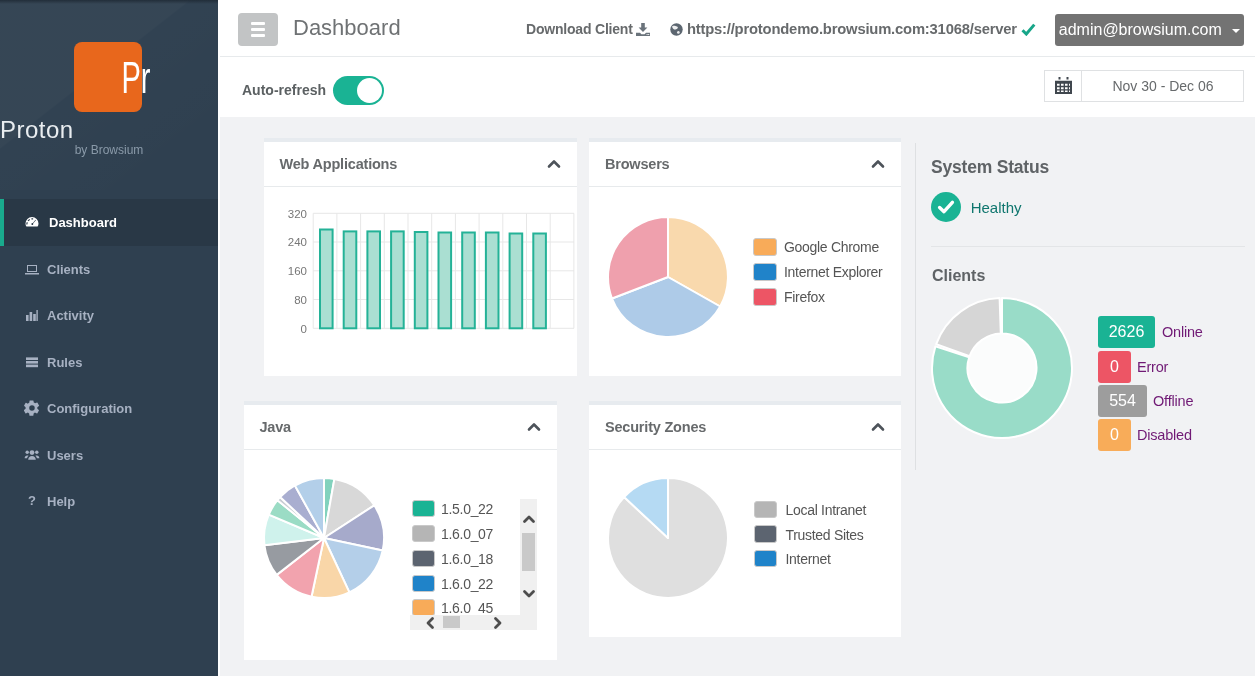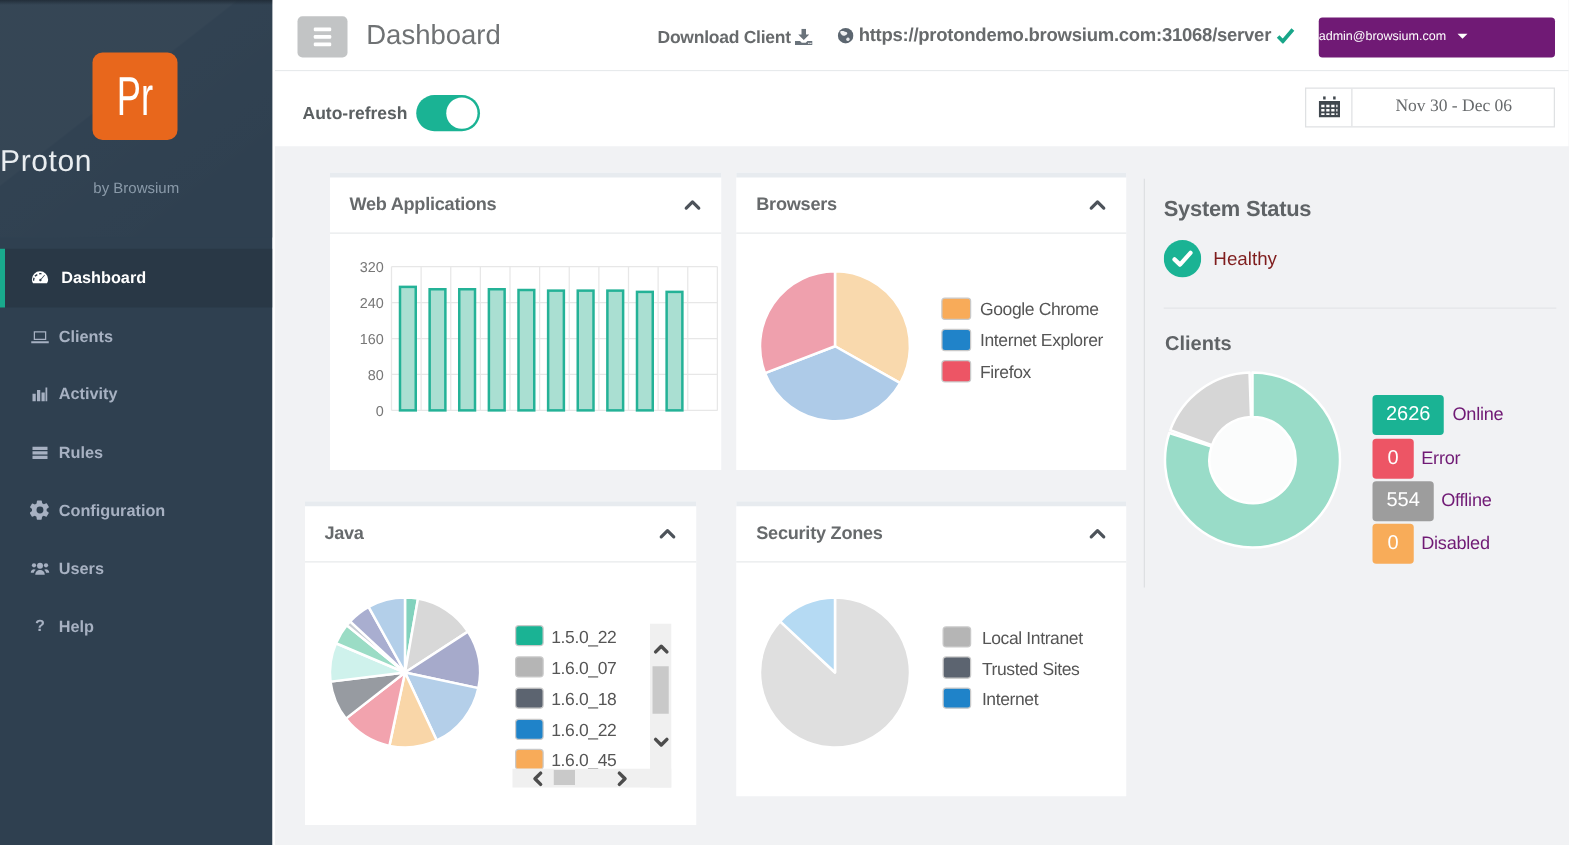"admin@browsium.com" #adminbtn { background: #701a75 -> #737373; font-size: 10px -> 16px; text-align: left -> center }
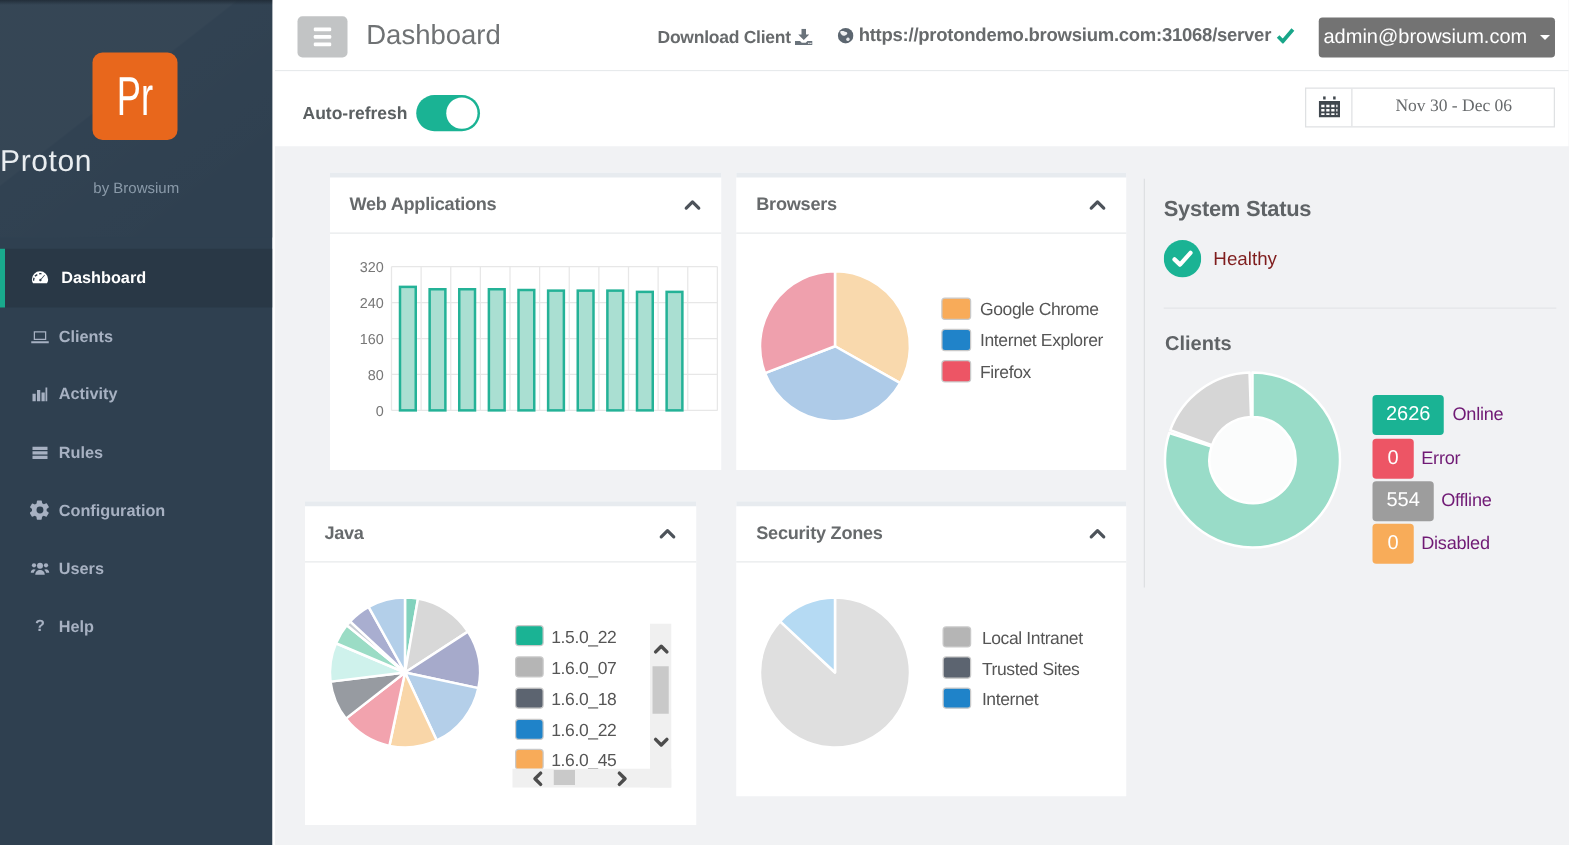"Pr" #logo { padding-left: none -> 28px }
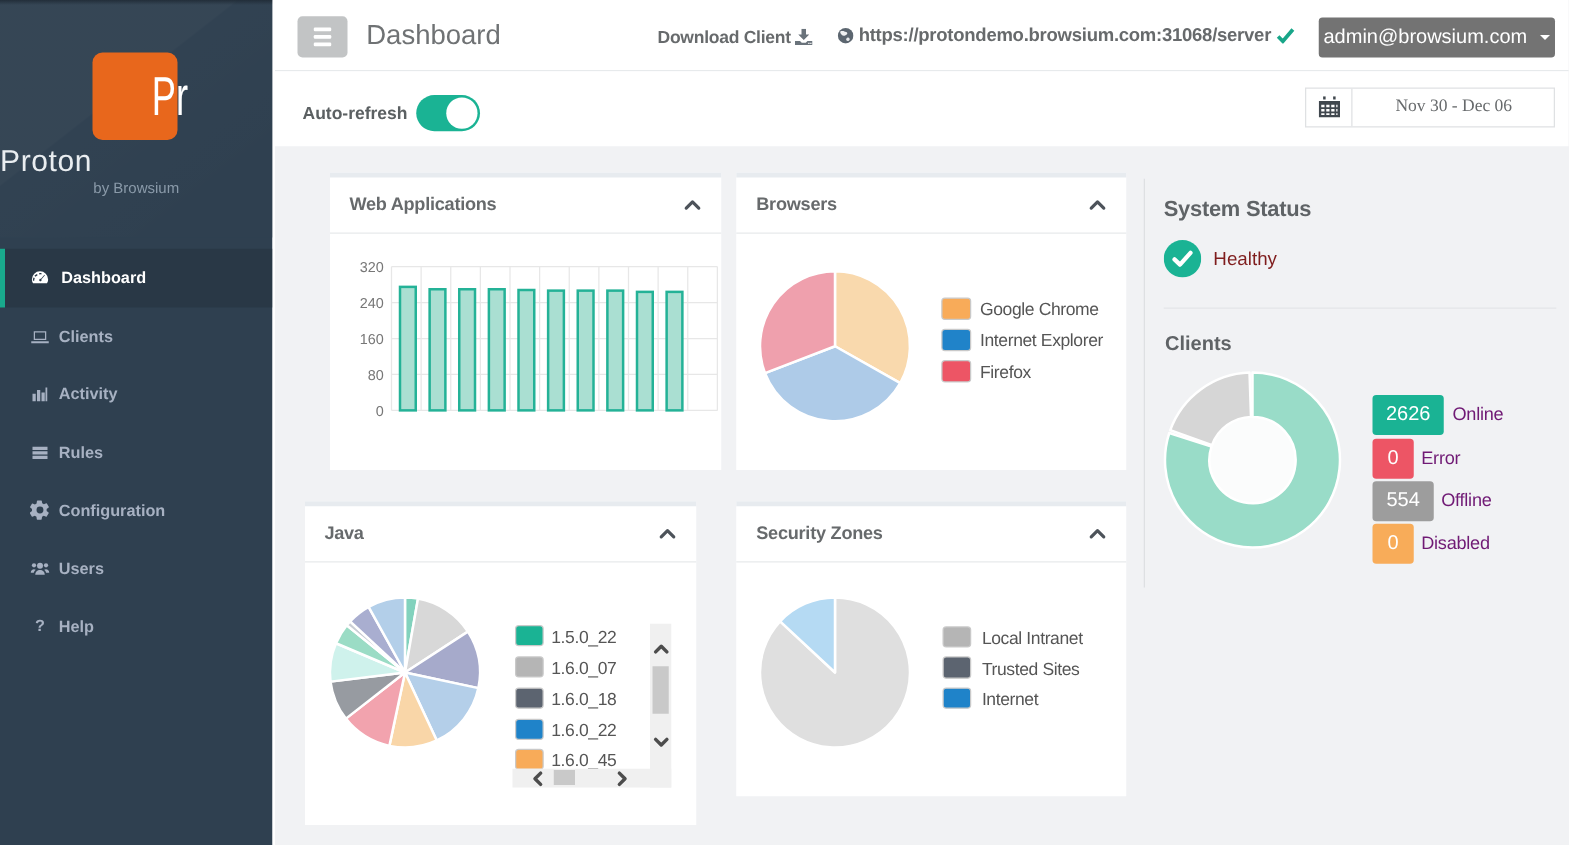"Nov 30 - Dec 06" #datebox { font-family: Liberation Serif, serif -> none }
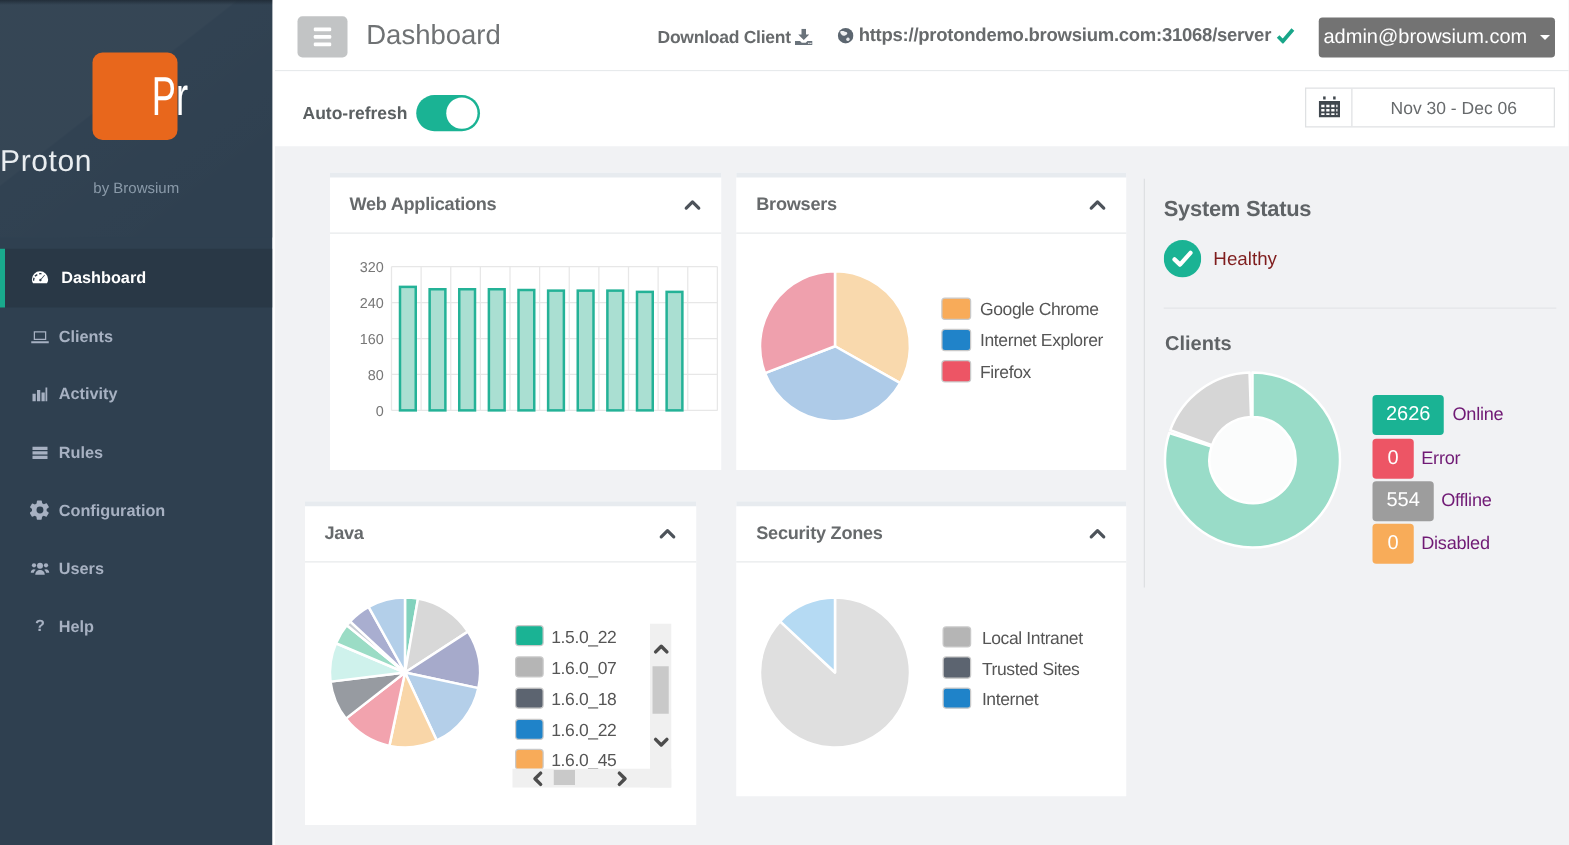"Healthy" #healthy-lb { color: #7f1d1d -> #0f766e }
